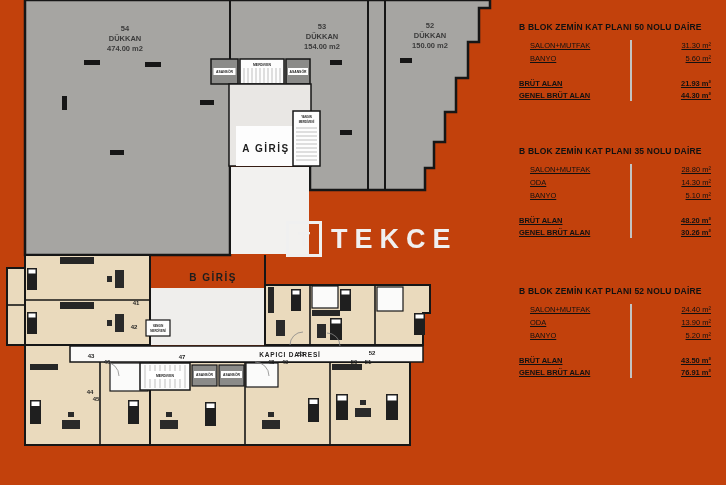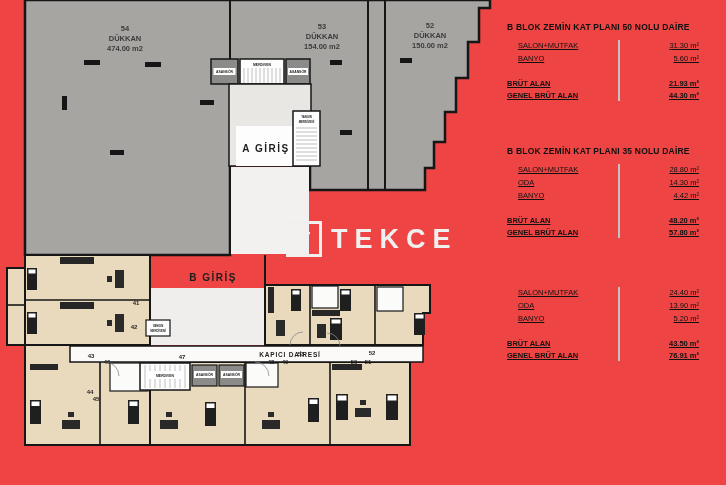"54" #stage { background: #ef4444 -> #c2410c }
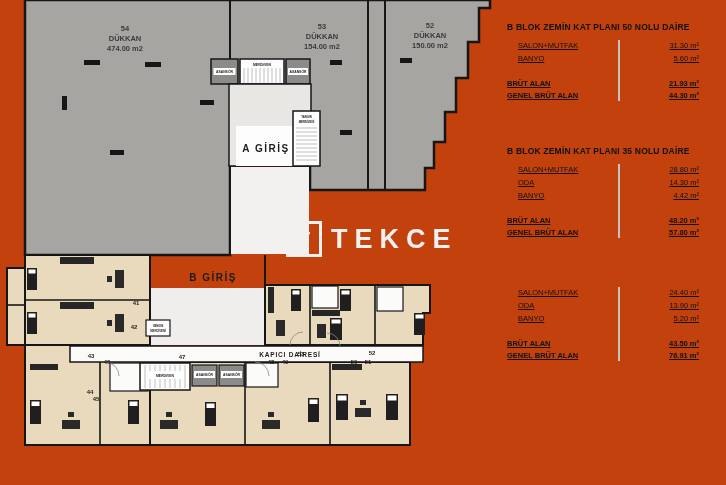"B BLOK ZEMİN KAT PLANI" .panel { left: 0 -> 12px }
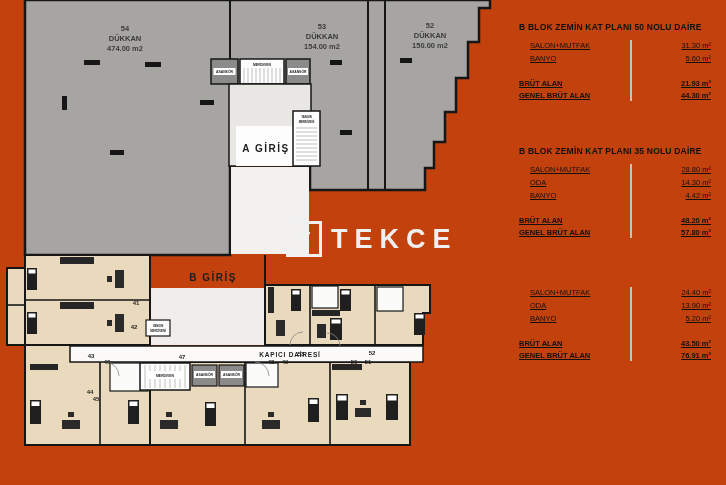"4.42 m²" span.pval { text: 4.42 -> 5.10 }
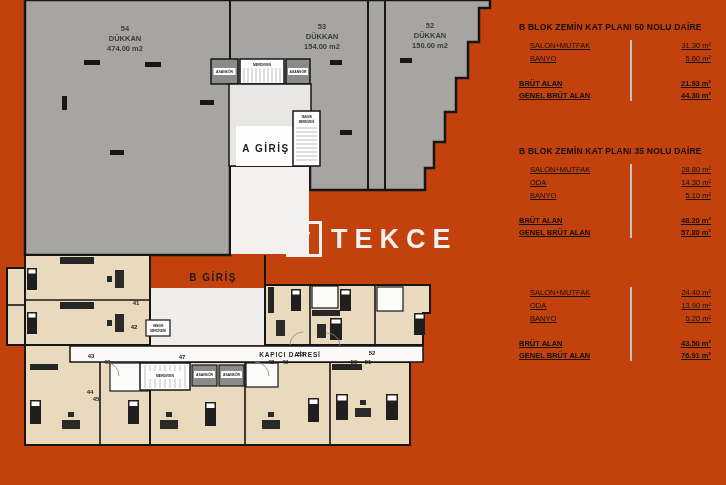"57.80 m²" span.pval { text: 57.80 -> 30.26 }
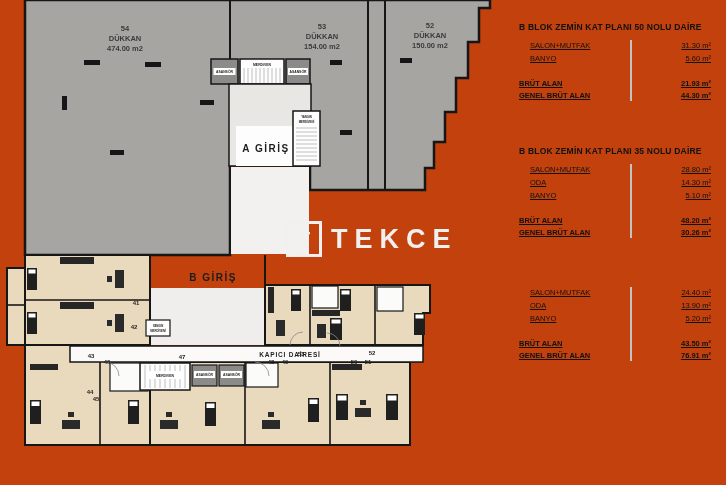"B BLOK ZEMİN KAT PLANI 52" div.ptitle { html: none -> <div>B BLOK ZEMİN KAT PLANI 52 NOLU DAİRE</div> }
